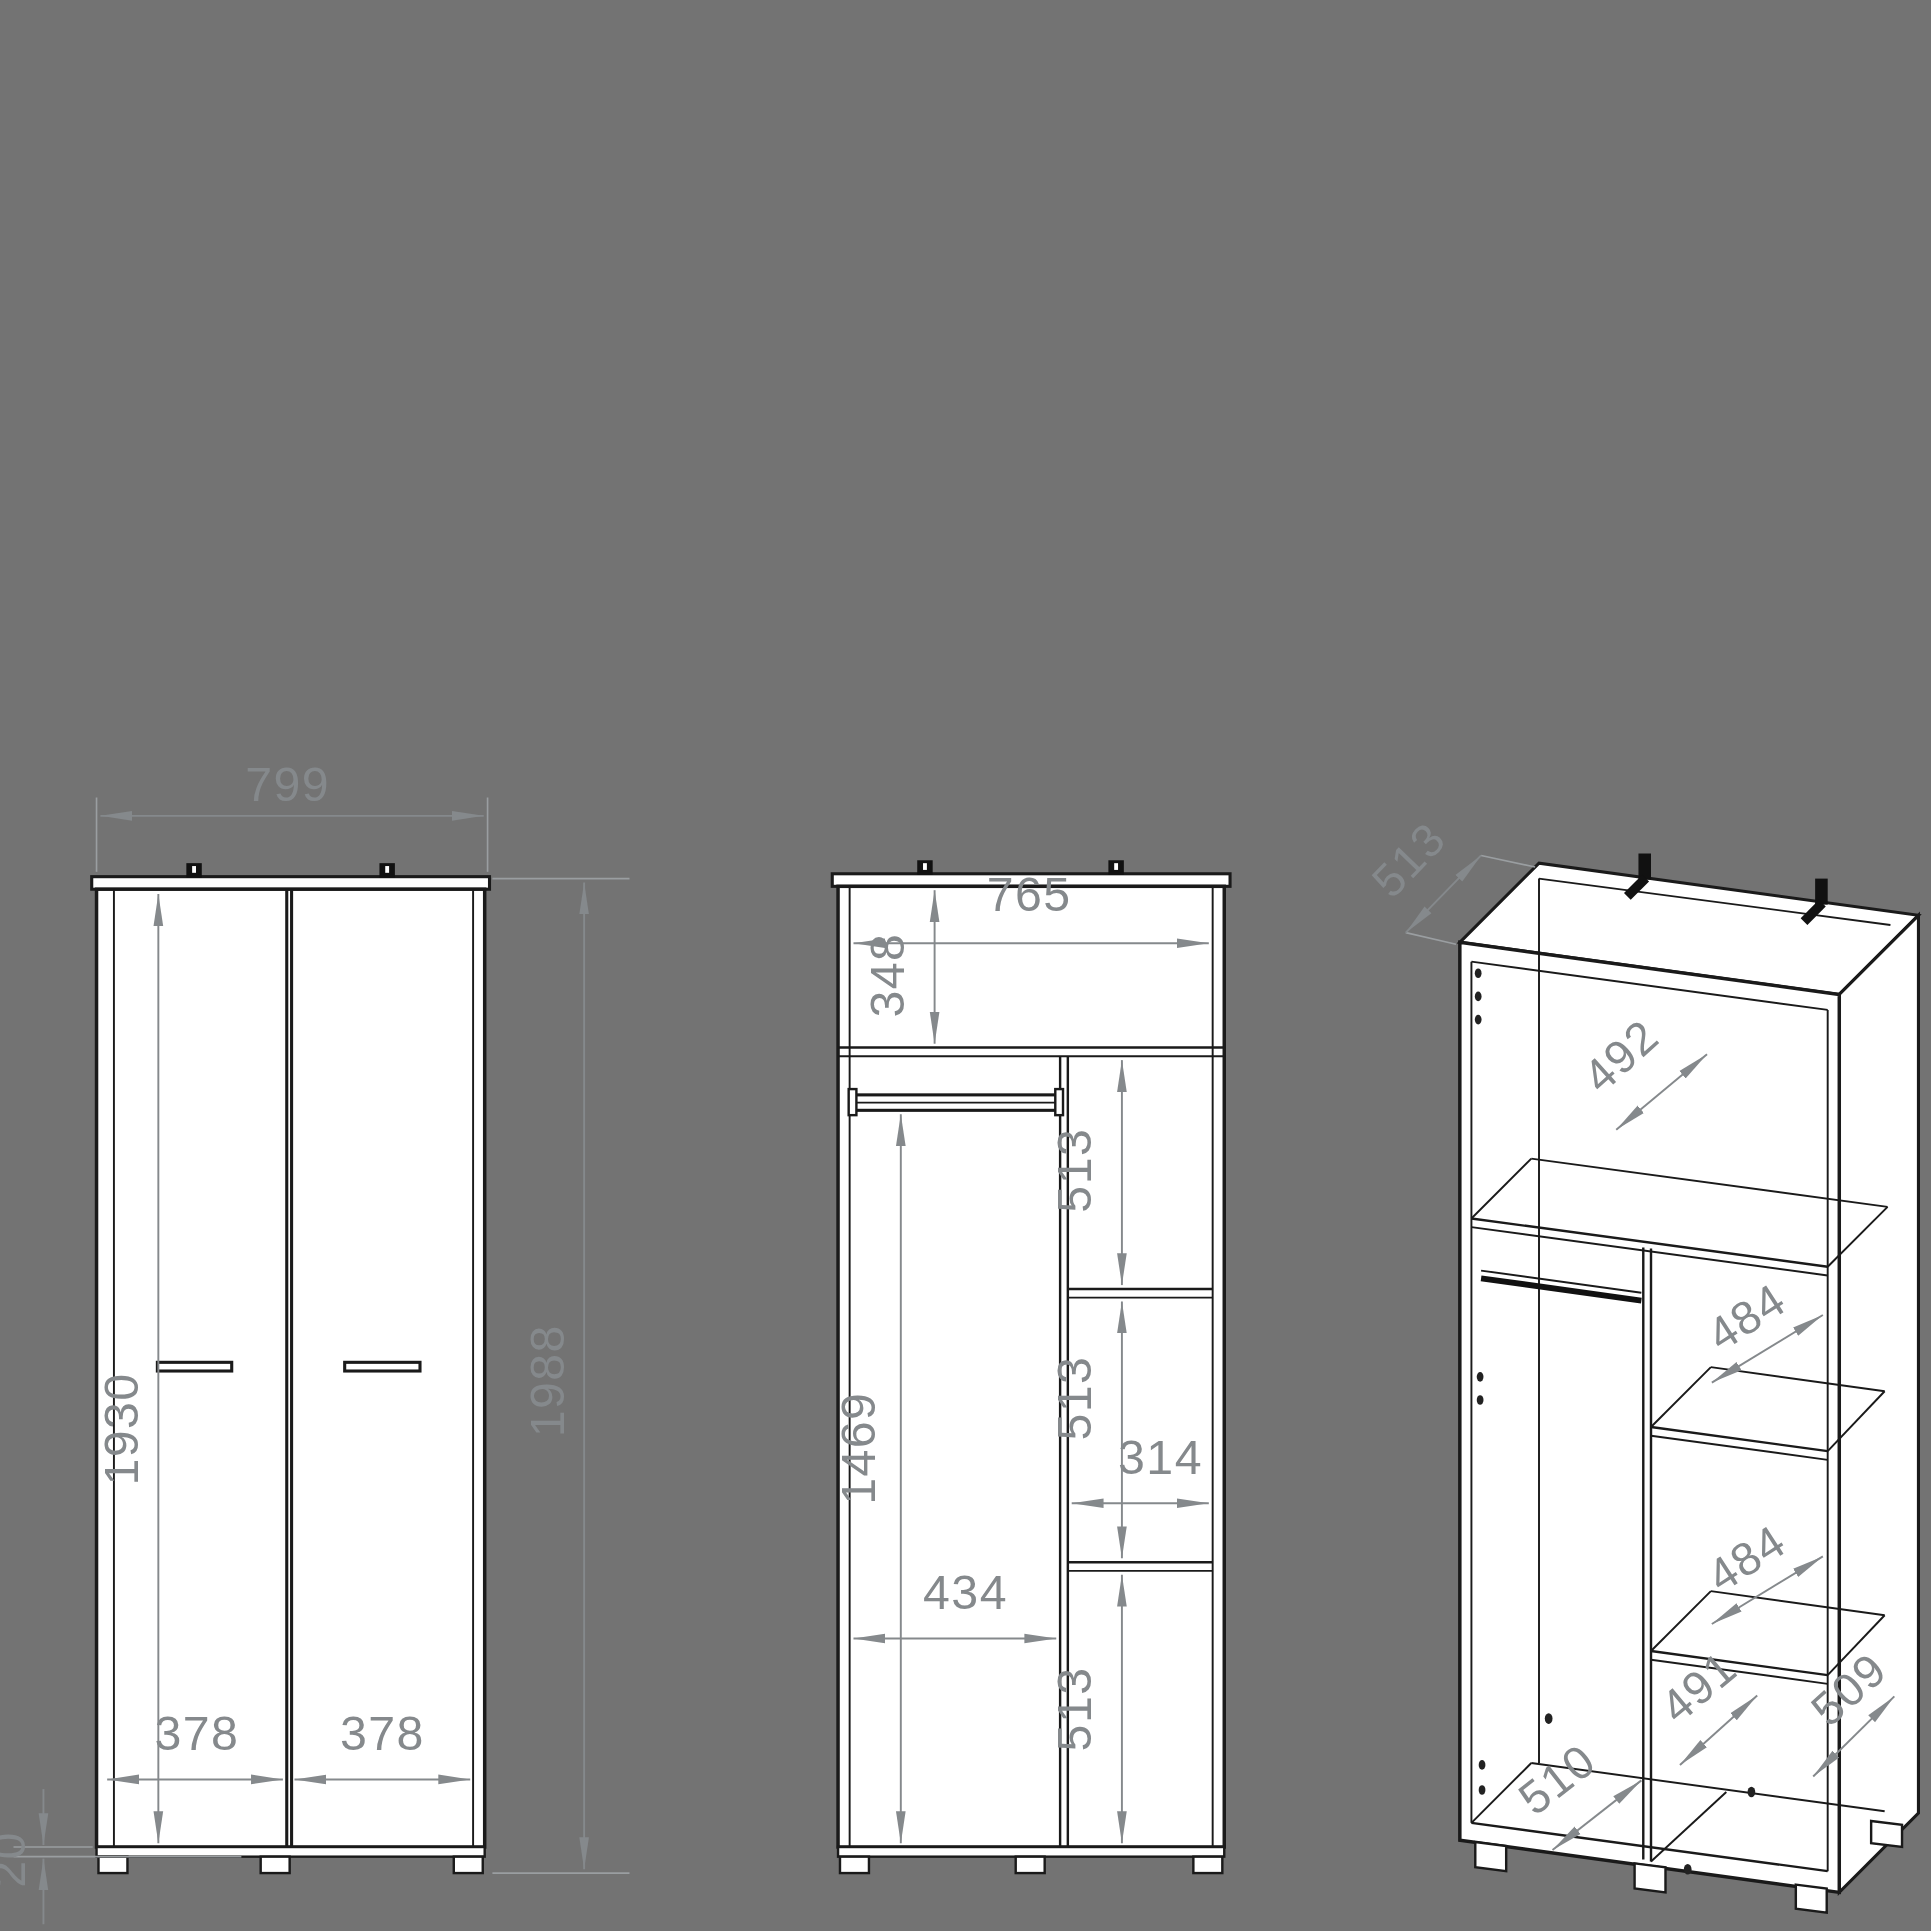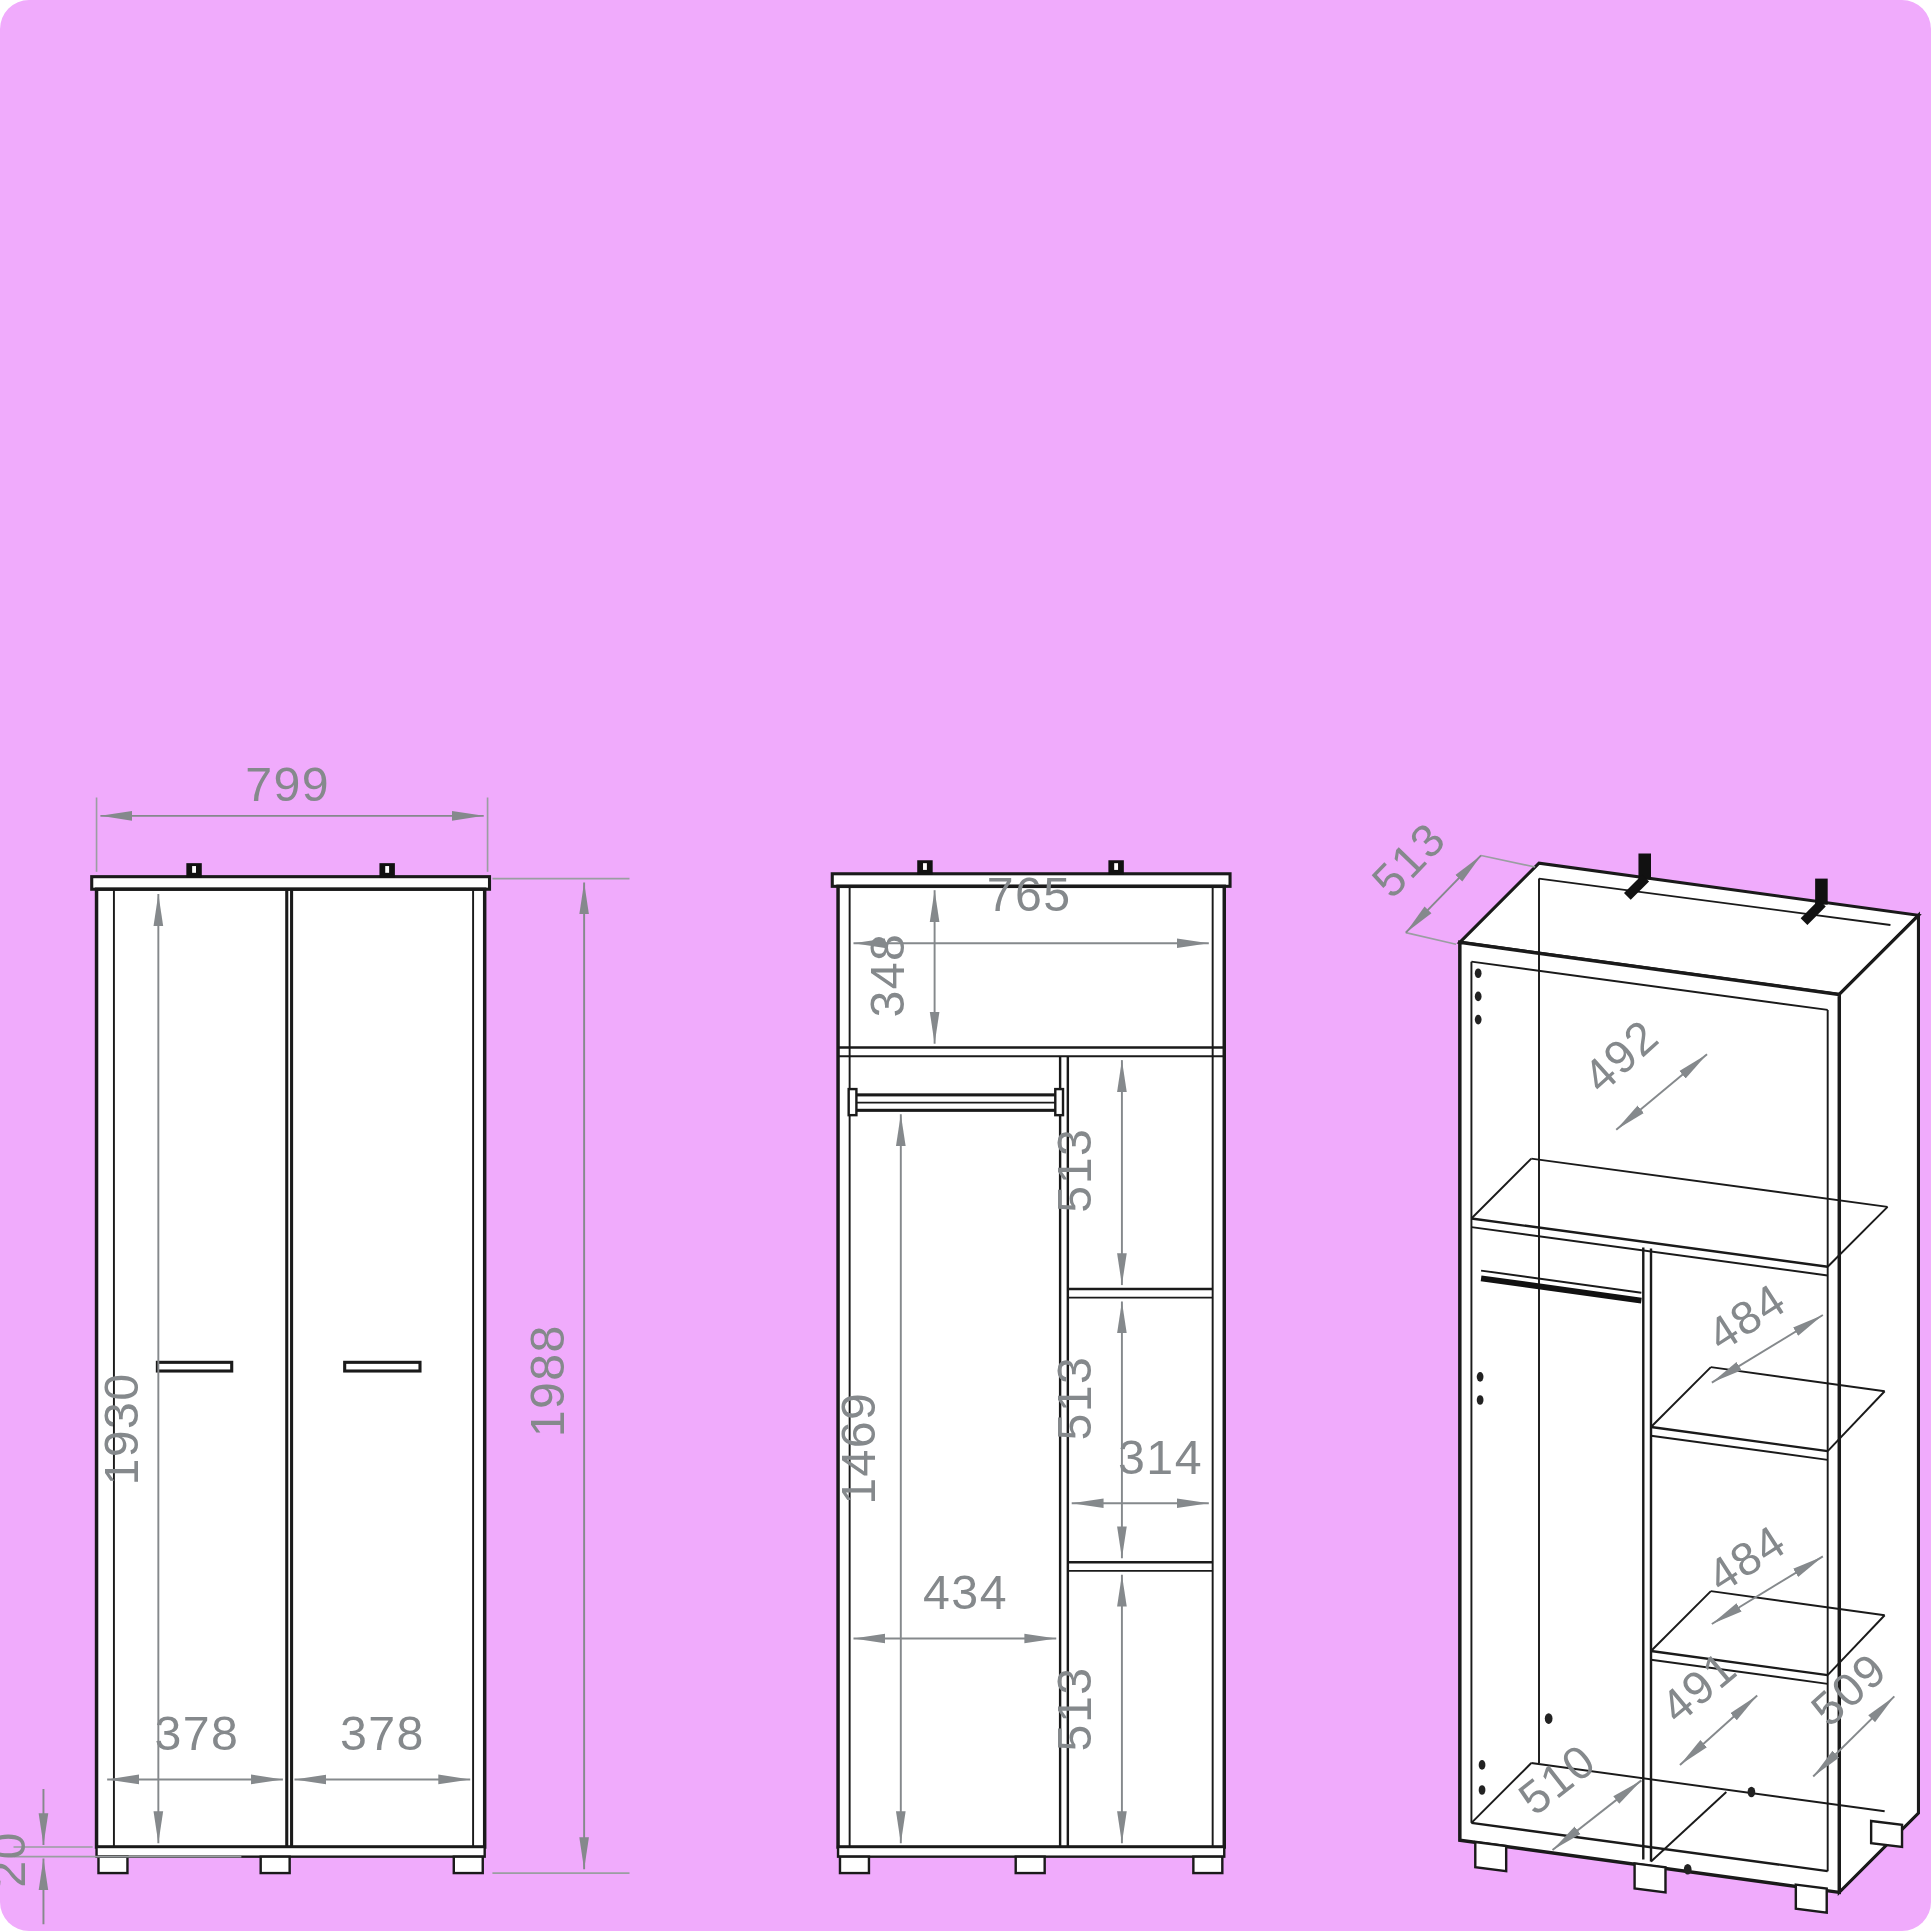"799" .canvas { background: #f0abfc -> #737373; border-radius: 29px -> none }
